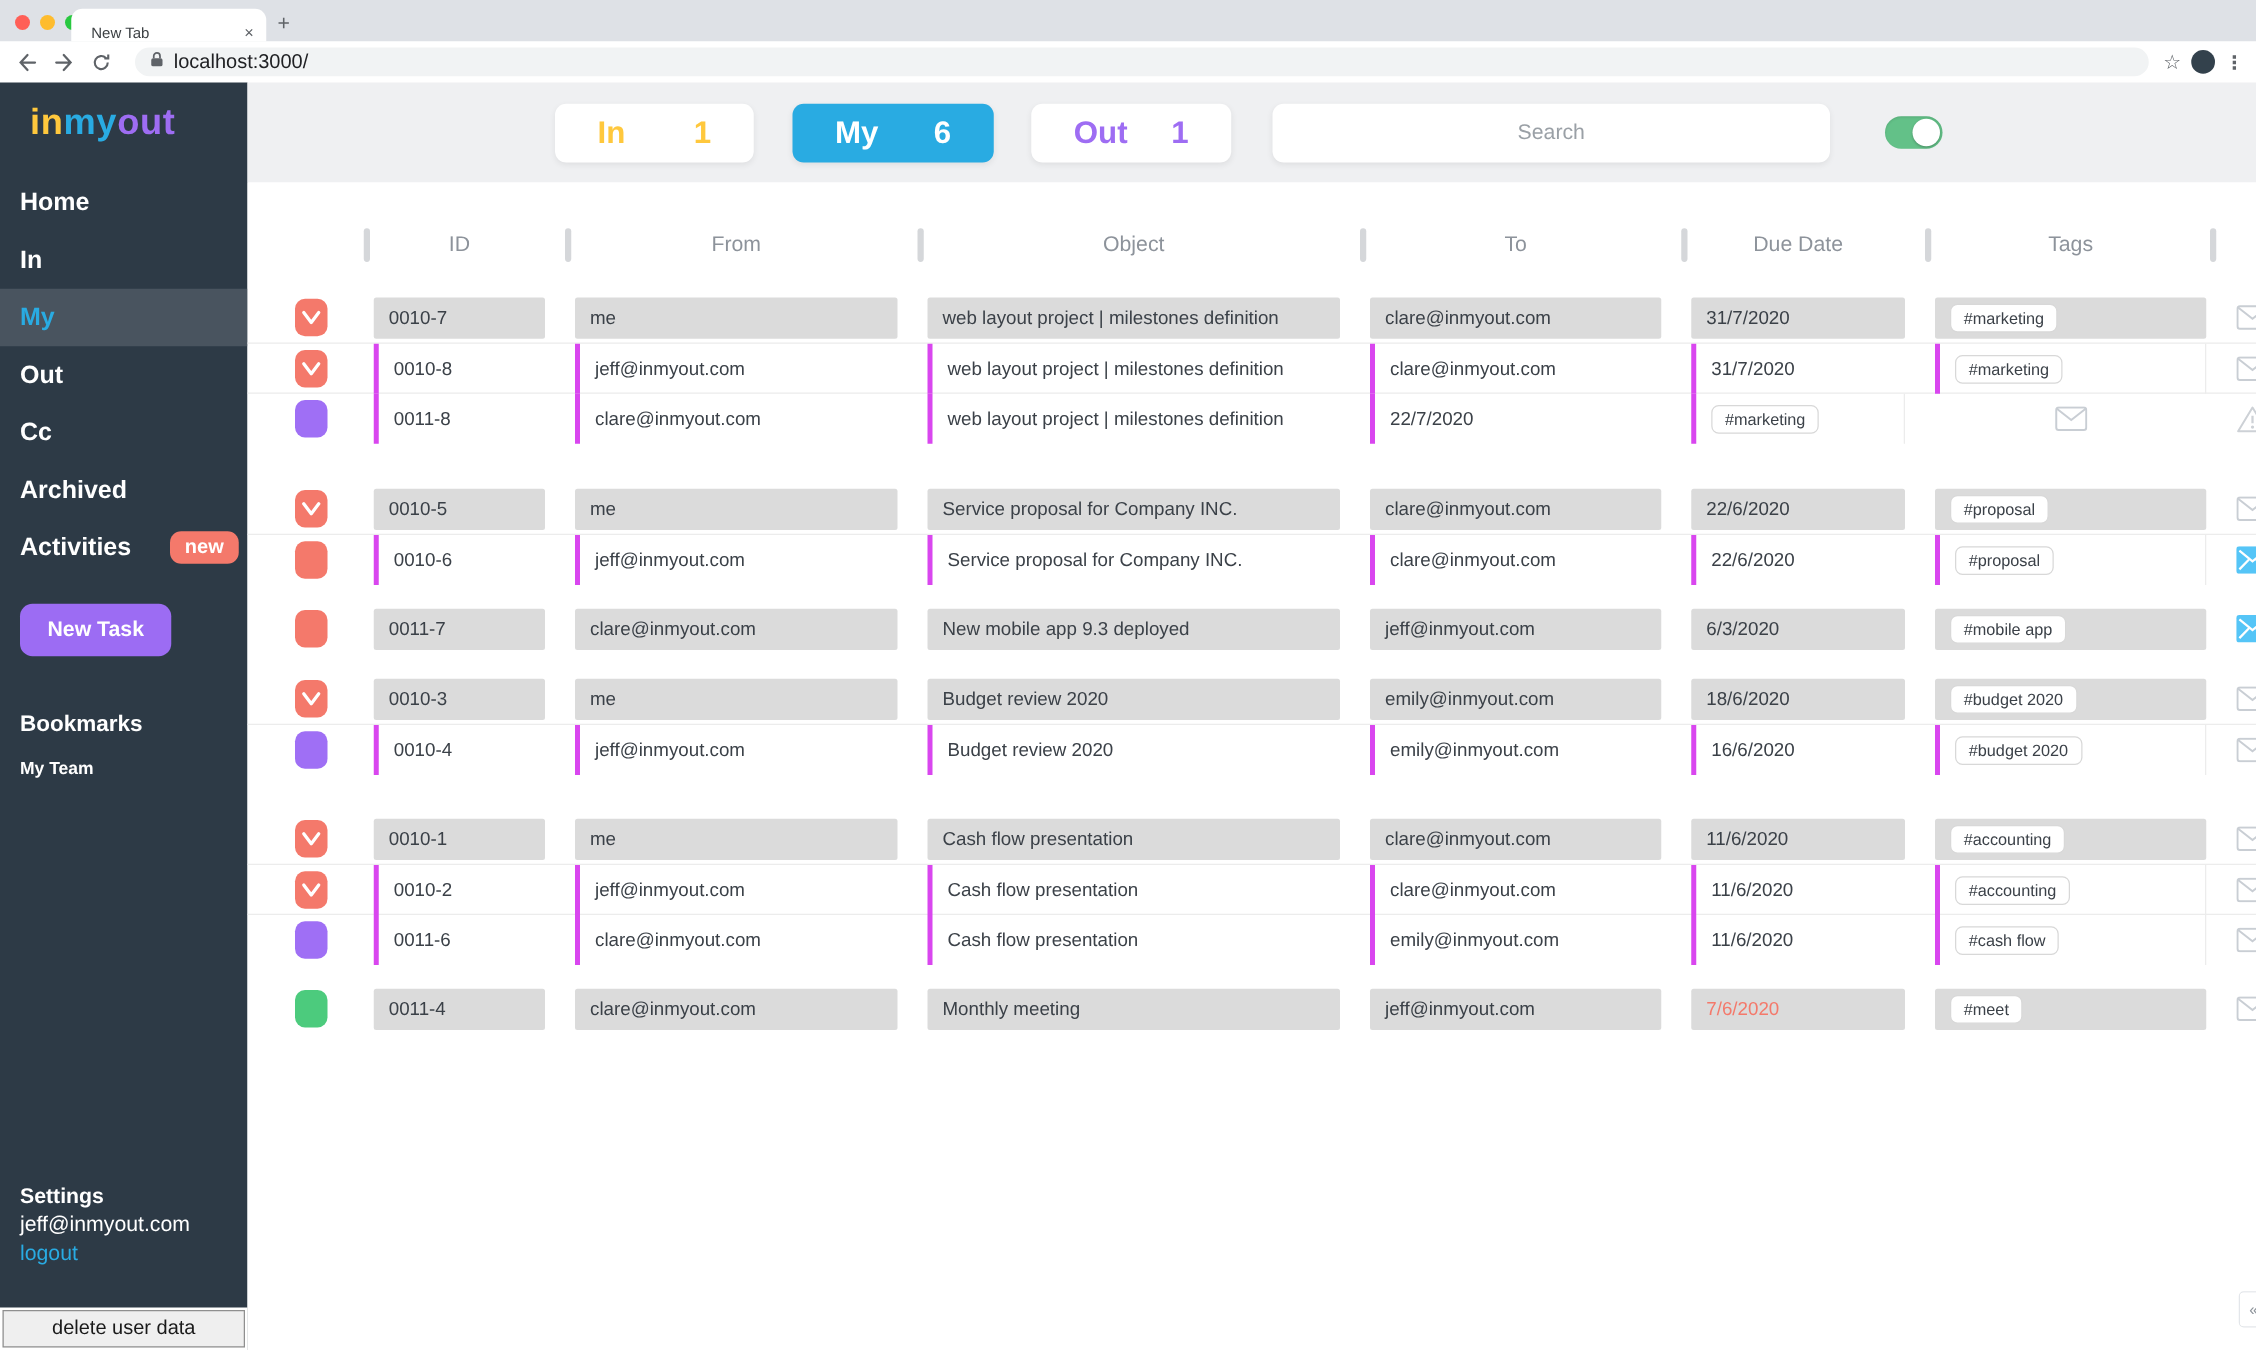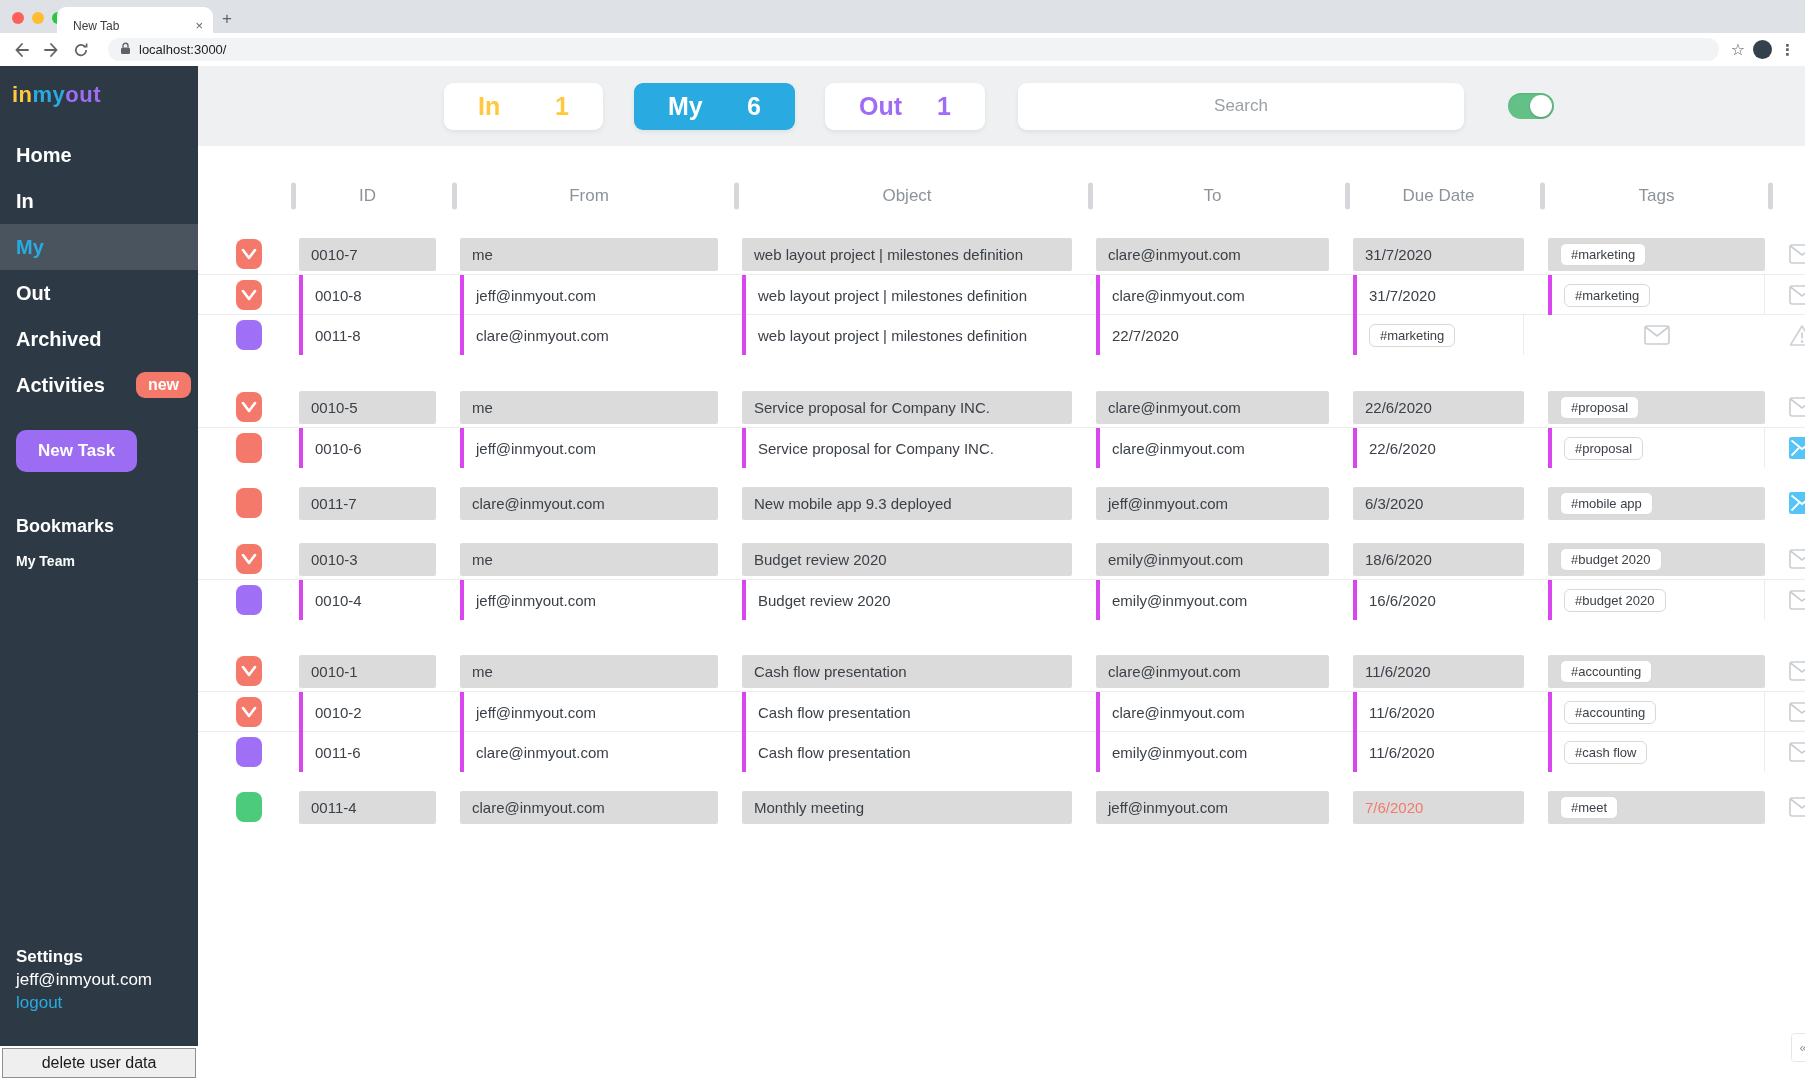"localhost:3000/" .url-text { font-size: 13px -> 16px }
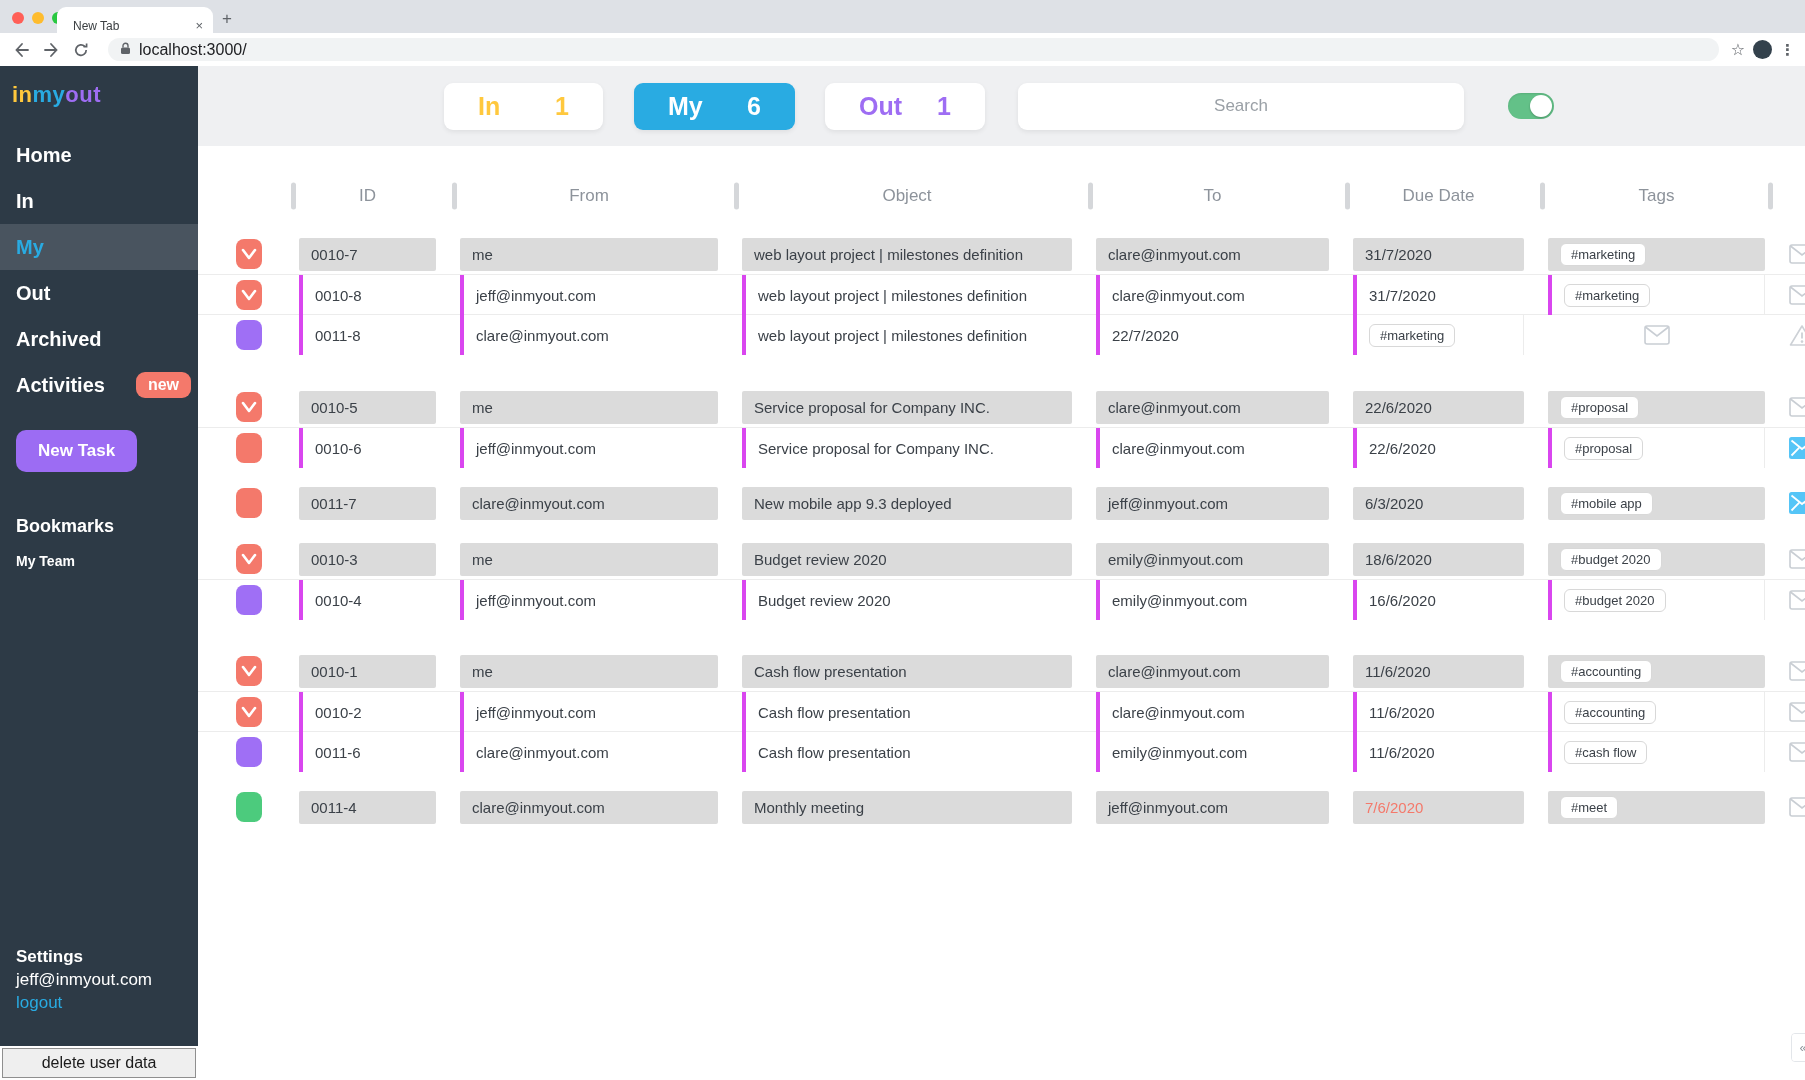"inmyout" .logo { font-size: 22px -> 29px; padding: 16px 0 0 12px -> 16px 0 0 24px }
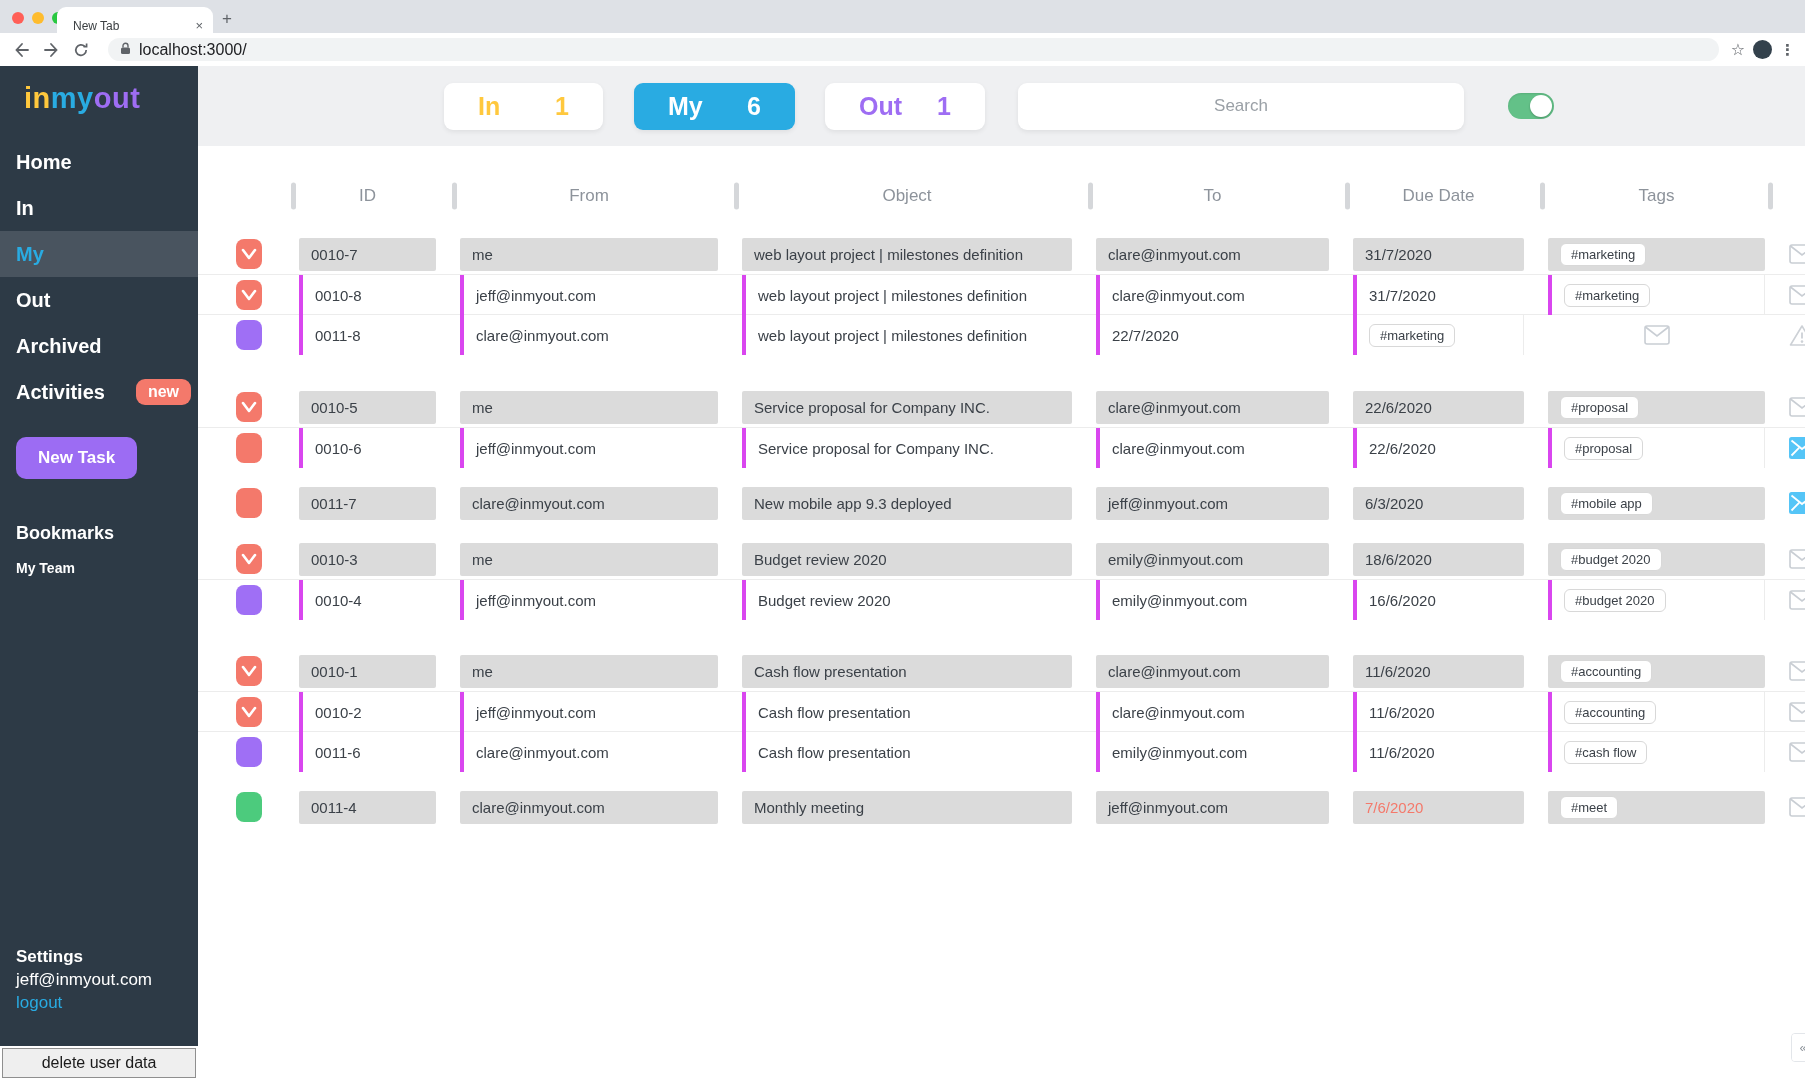"Cc" div.snav-item { html: none -> <div> <span>Cc</span> </div> }
